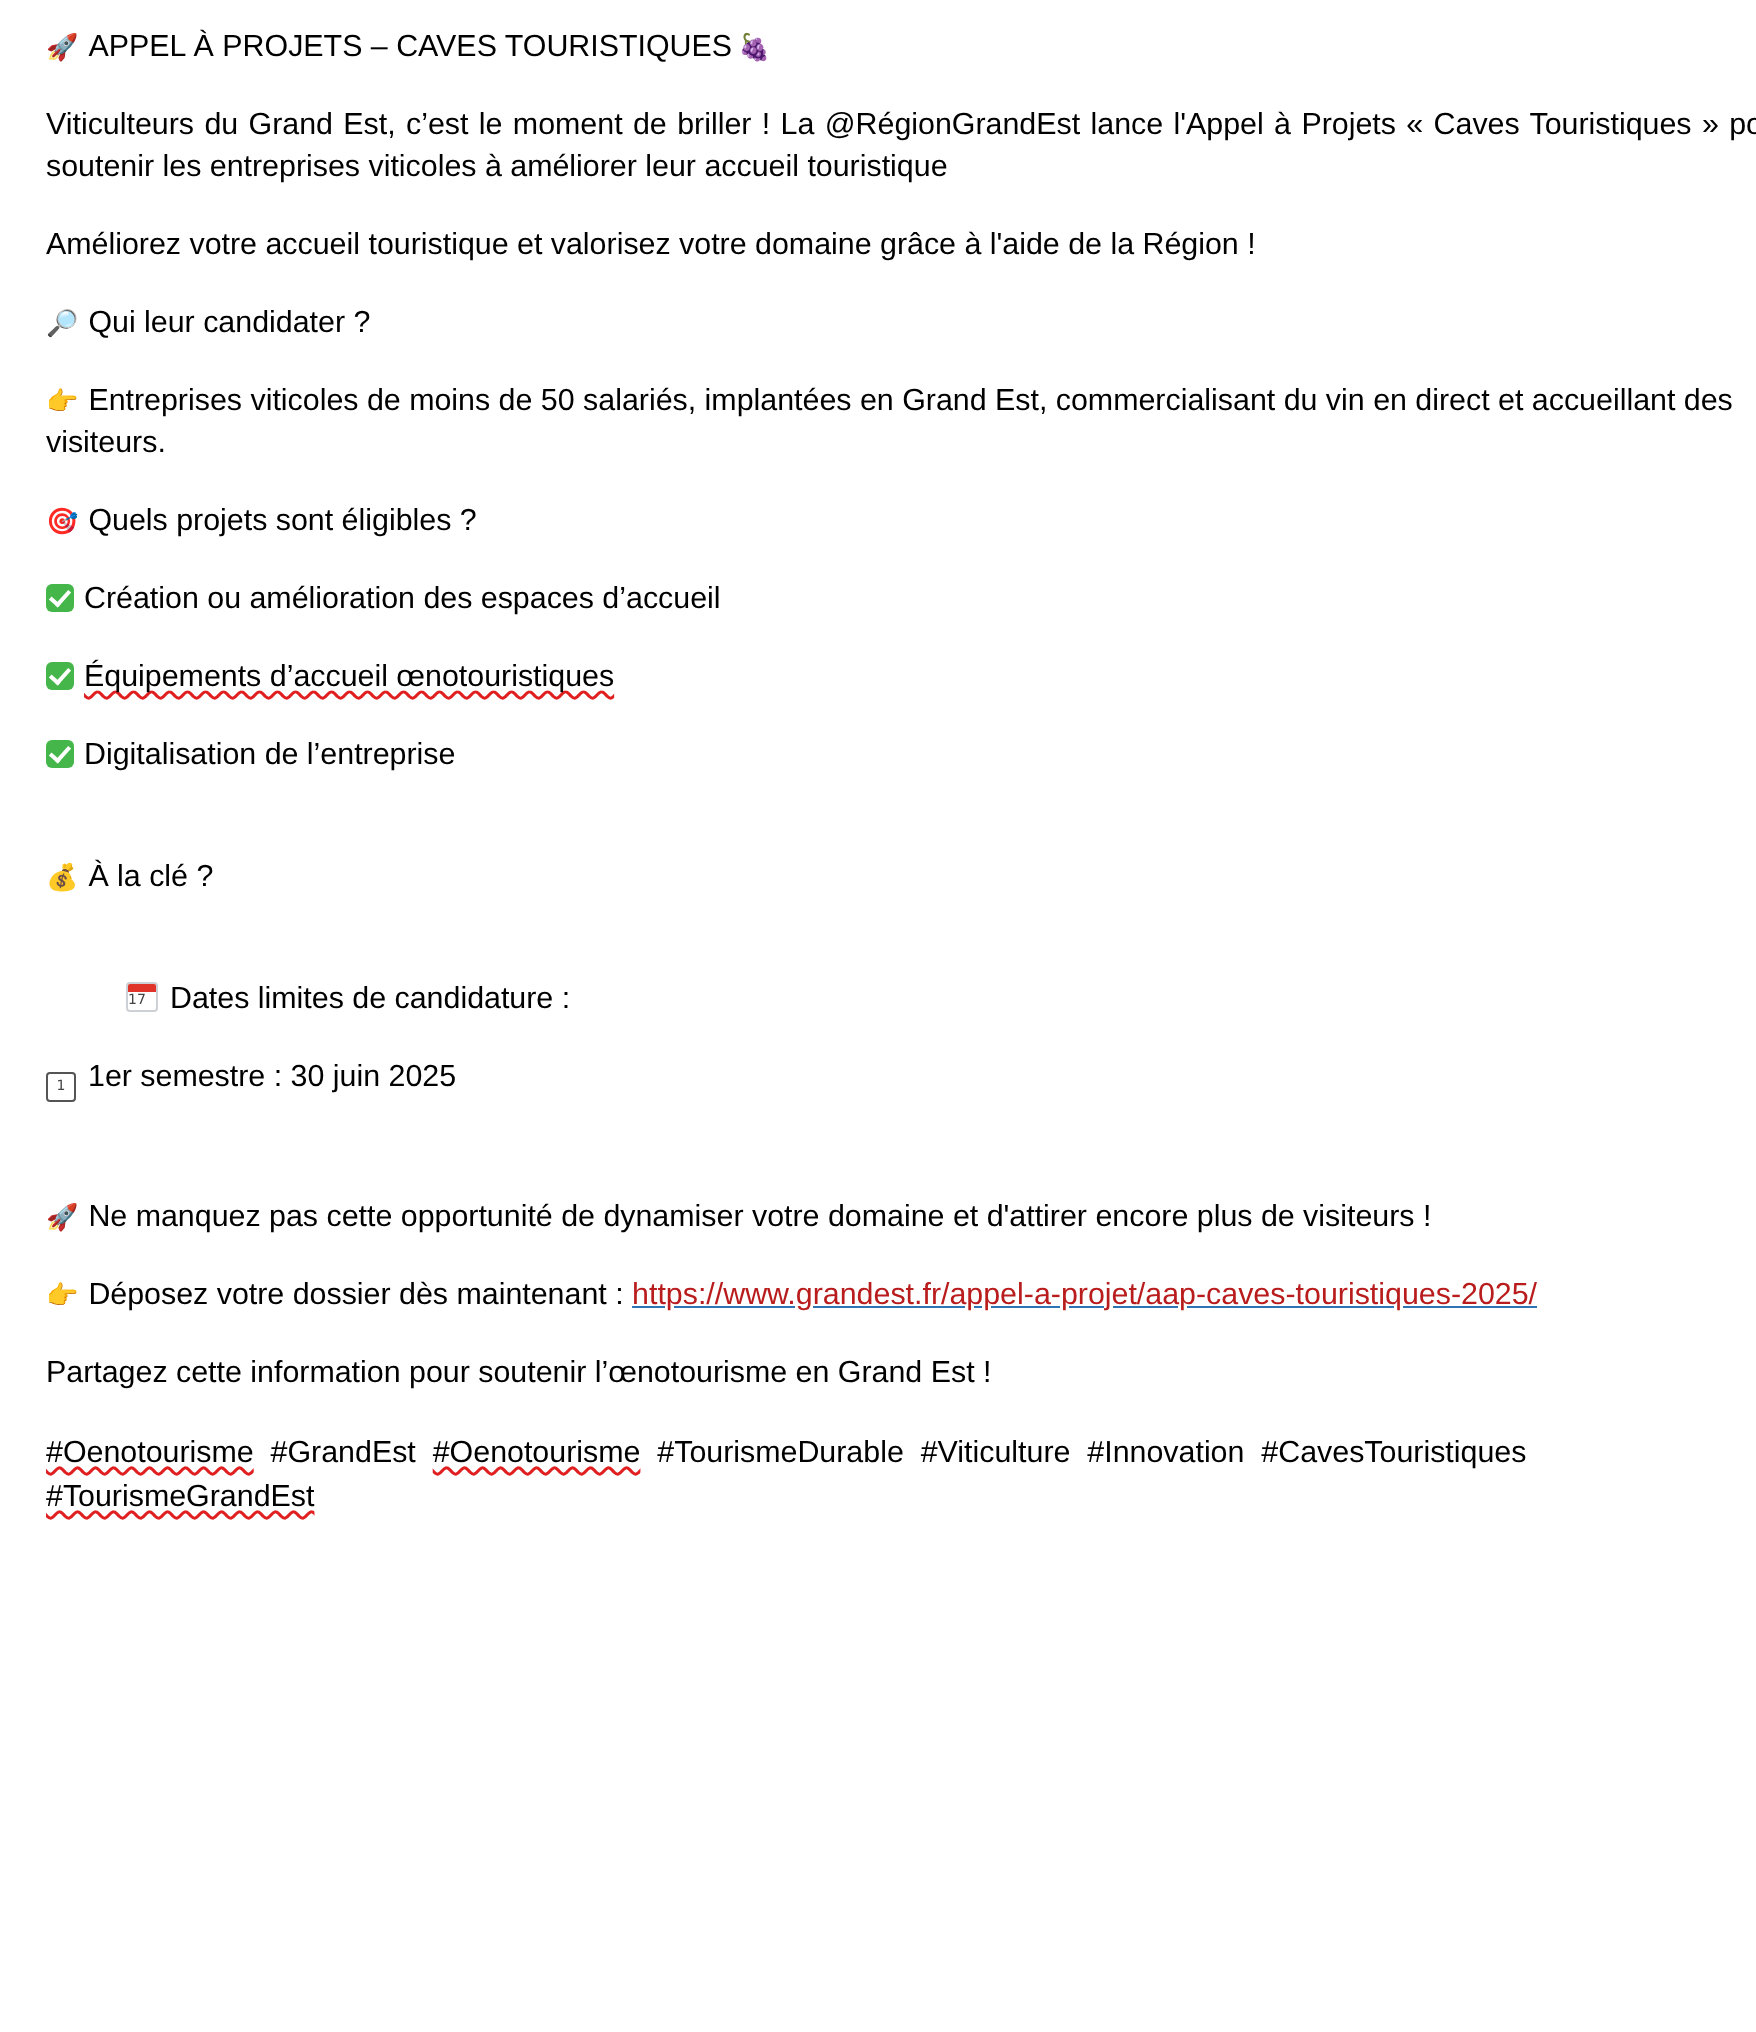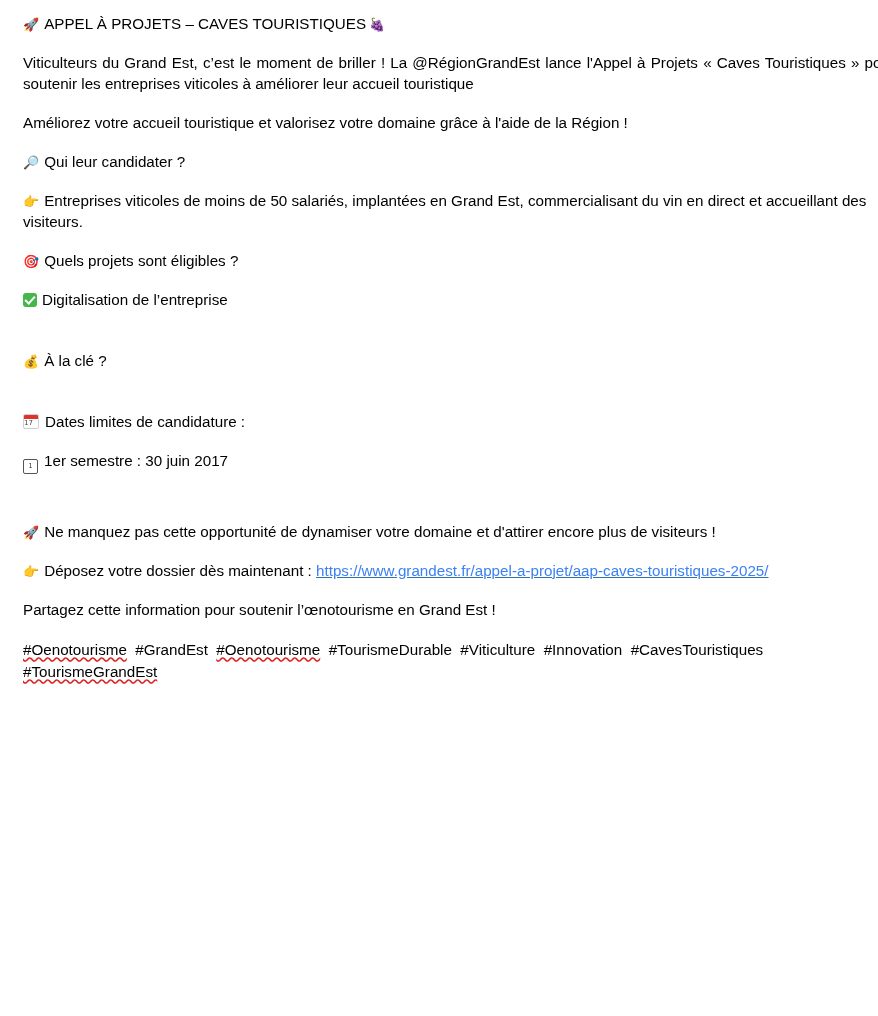"Création ou amélioration des espaces" p.para { html: none -> <p> <span></span><span>Création ou amélioration des espaces d’accueil</span> </p> }
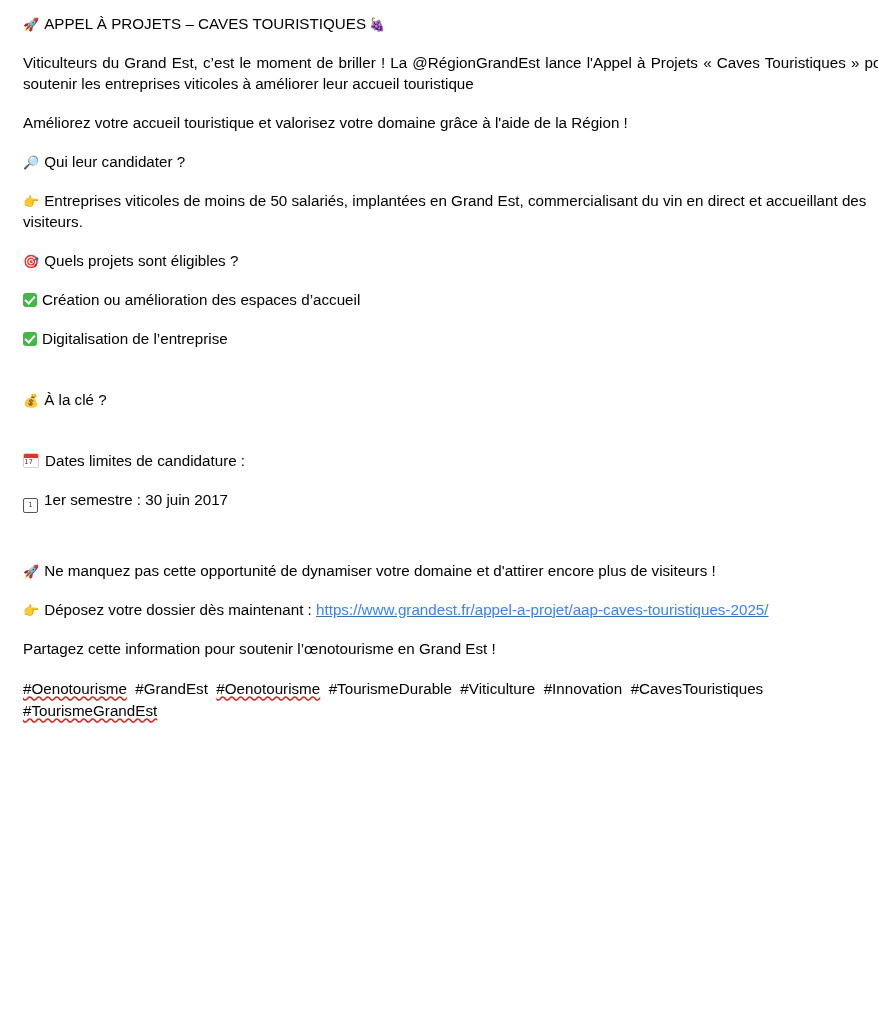"Équipements d’accueil œnotouristiques" p.para { html: none -> <p> <span></span><span>Équipements d’accueil œnotouristiques</span> </p> }
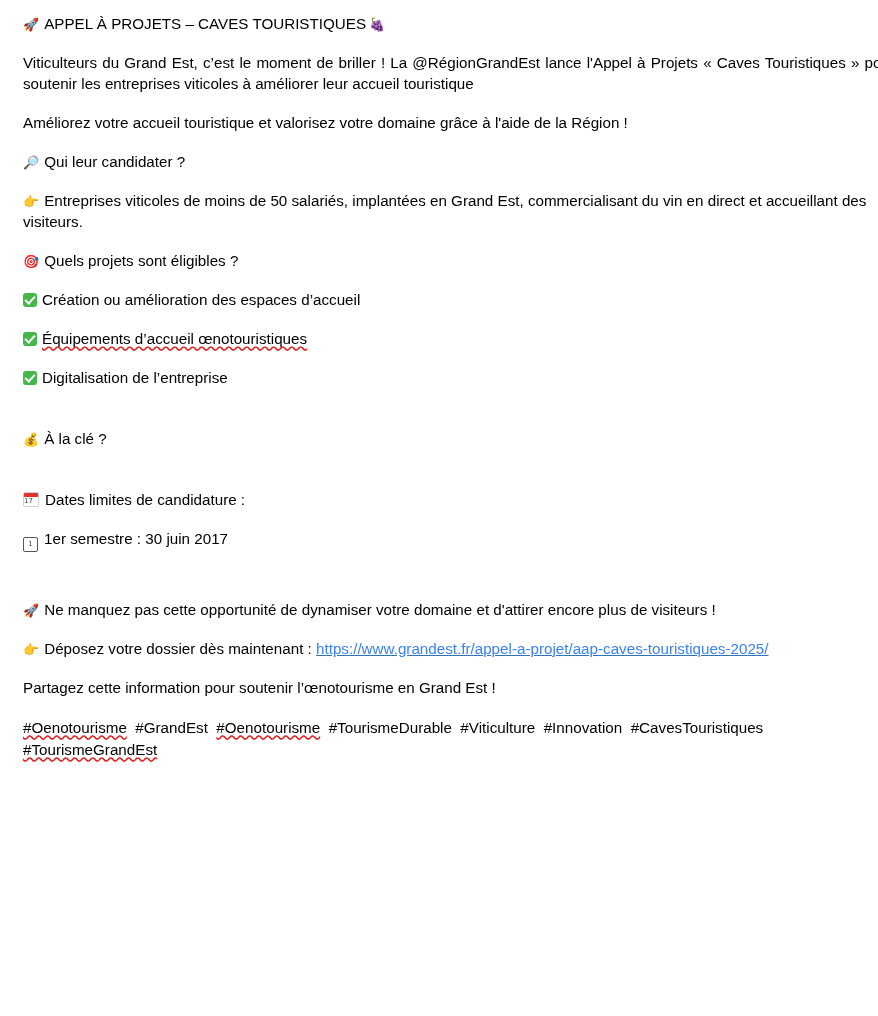"17" .cal-red { margin-left: none -> 40px }
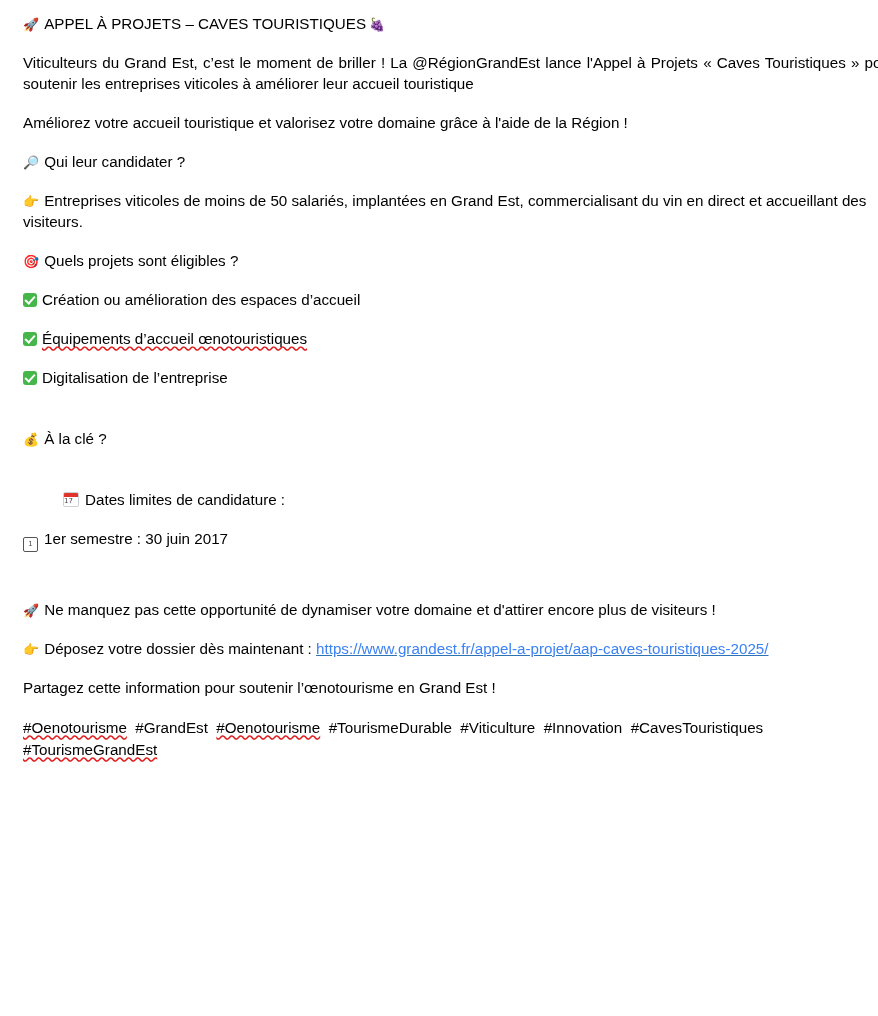"1er semestre : 30 juin" span { text: 2017 -> 2025 }
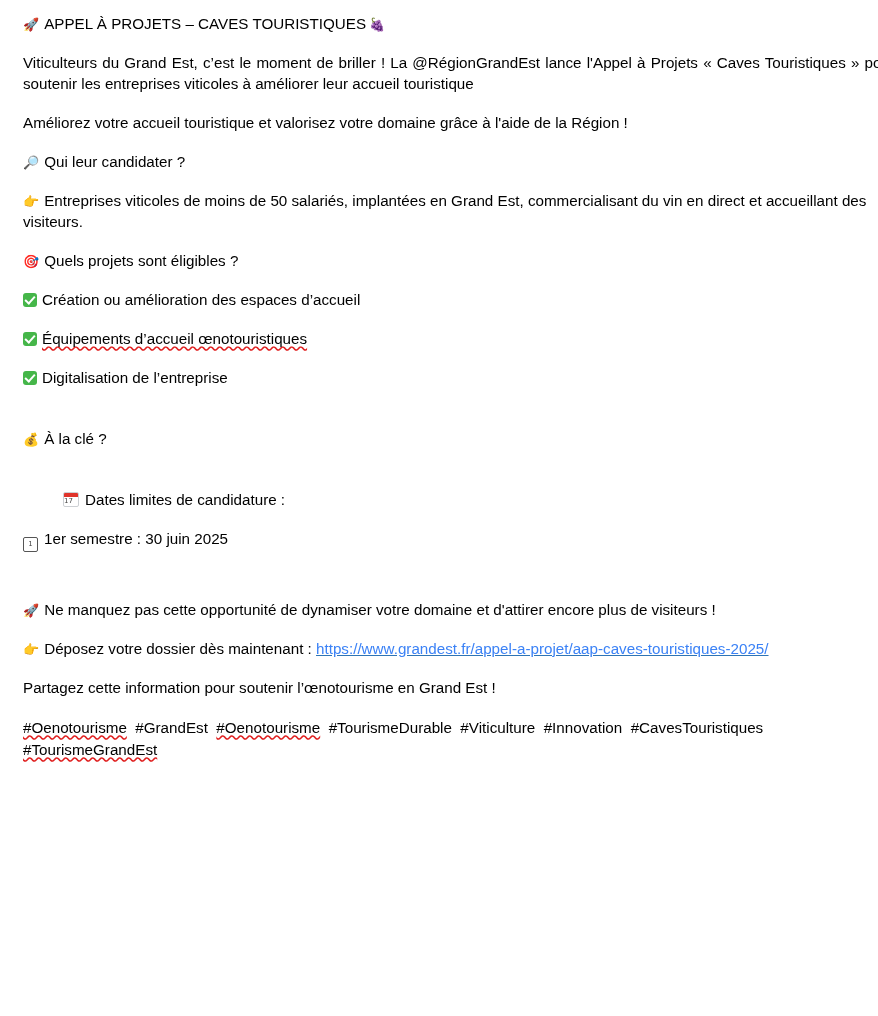"https://www.grandest.fr/appel-a-projet/a" a.link { color: #3b82f6 -> #b91c1c }
